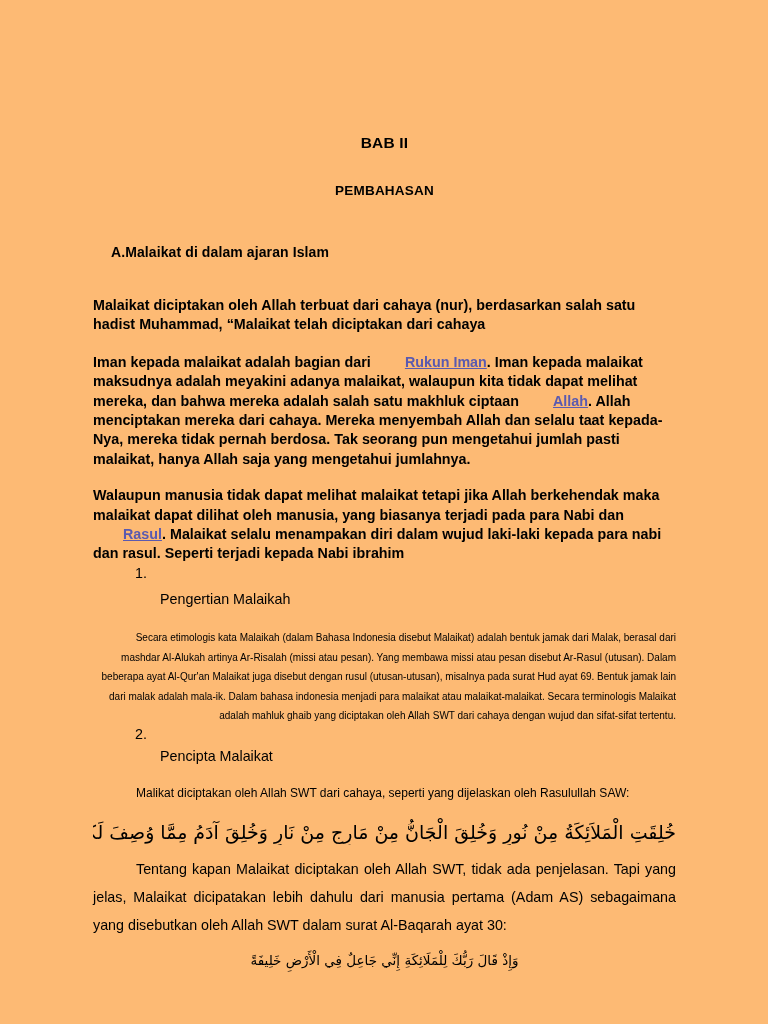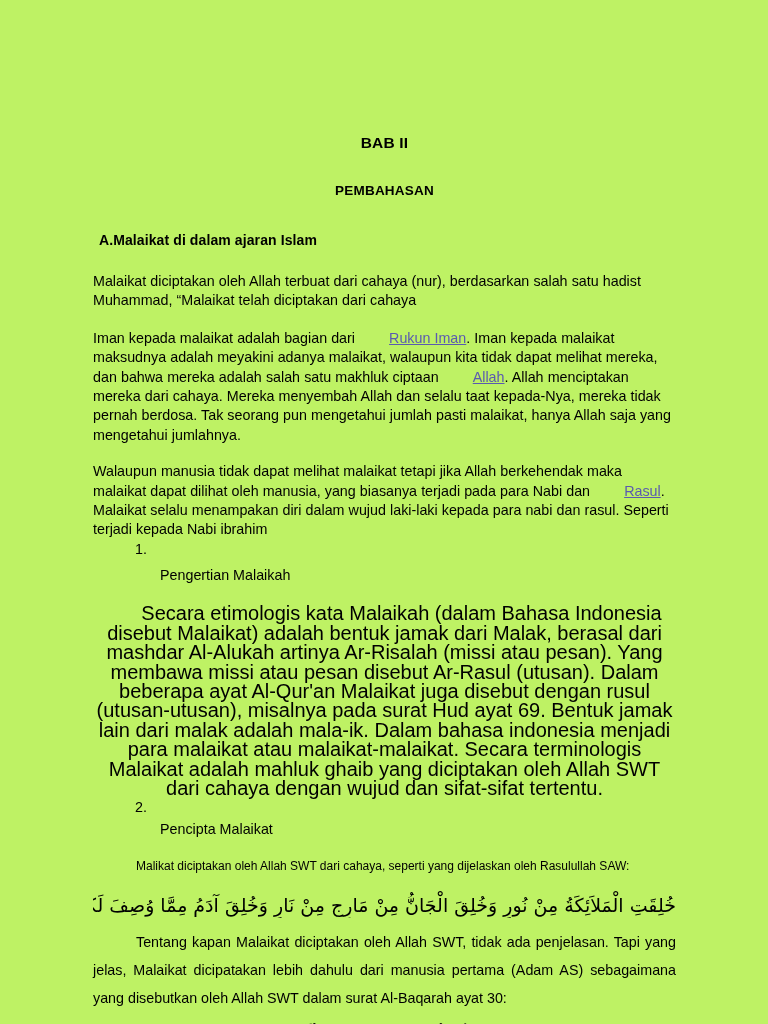"BAB II" .page { background: #bef264 -> #fdba74 }
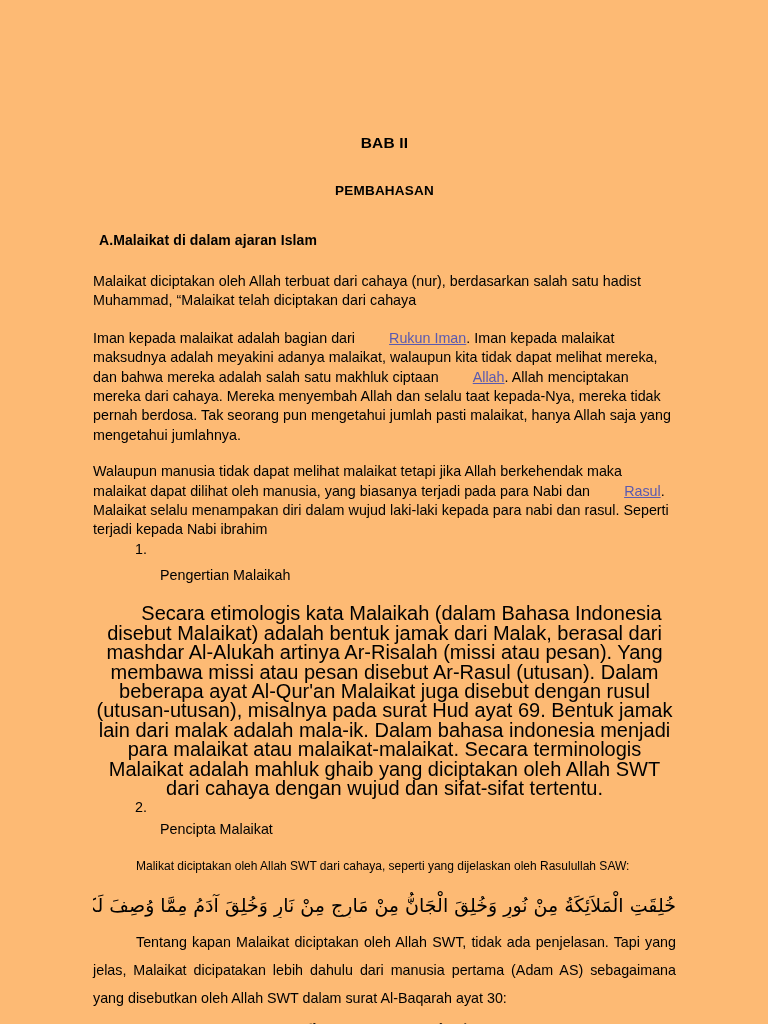"A.Malaikat di dalam ajaran Islam" .heading-a { margin: 4px -> 16px }
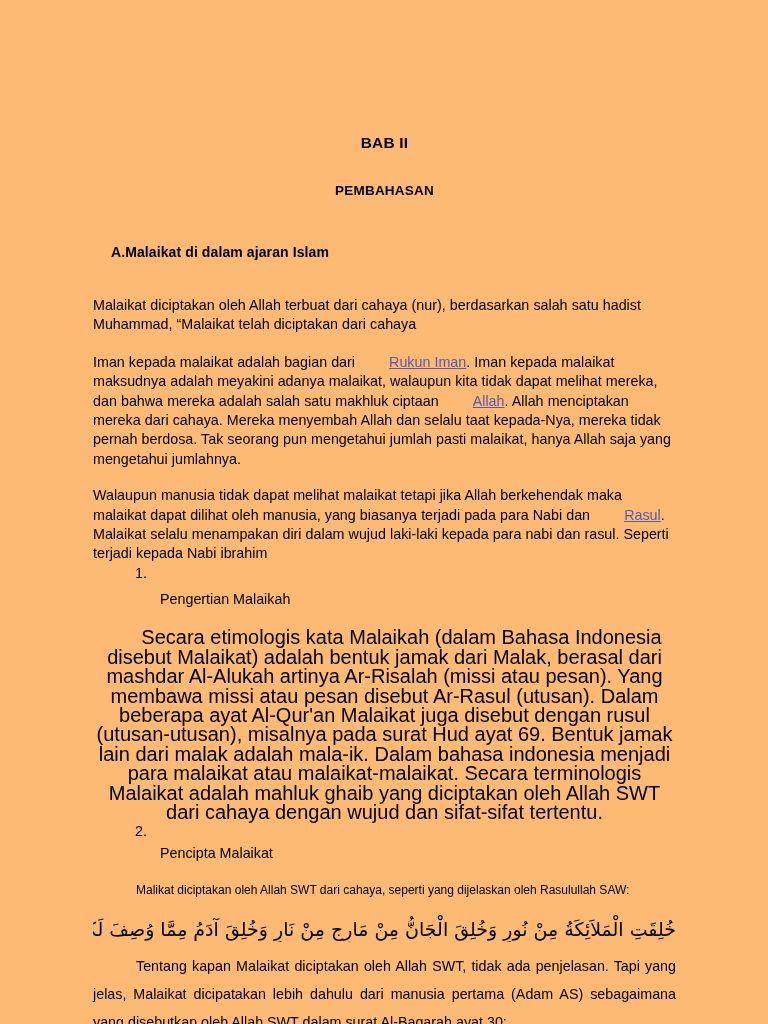"Malaikat diciptakan oleh Allah terbuat" p.body-para { font-weight: none -> bold }
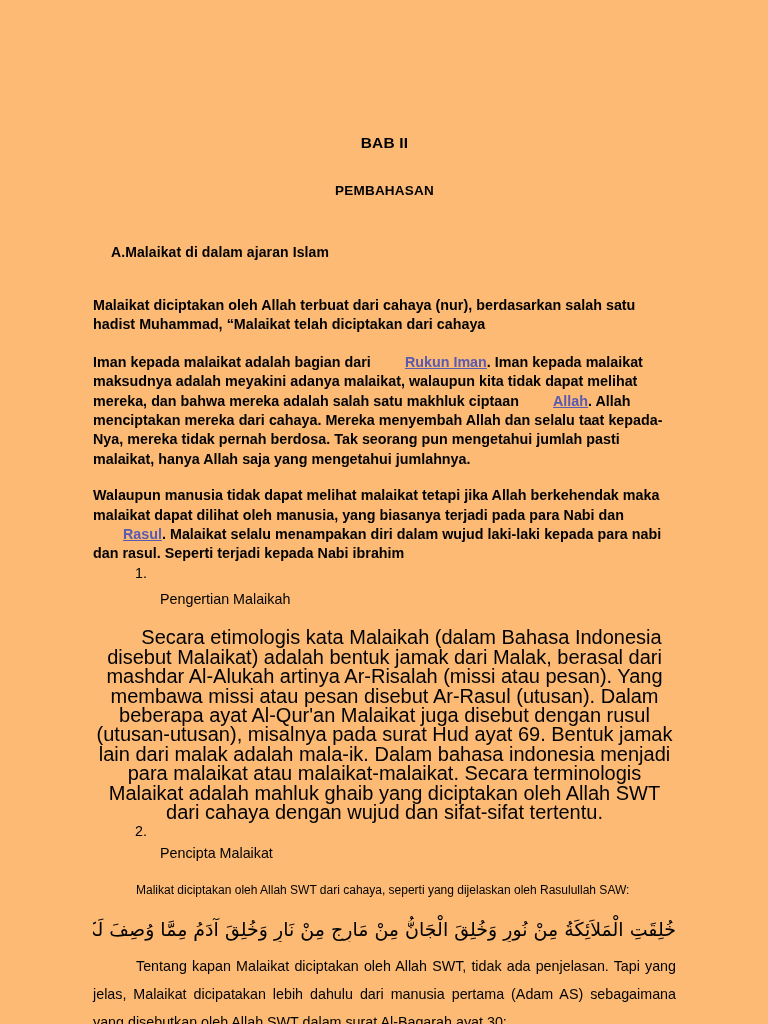"Secara etimologis kata Malaikah (dalam" p.indent-para { font-size: 20px -> 10px; text-align: center -> right }
